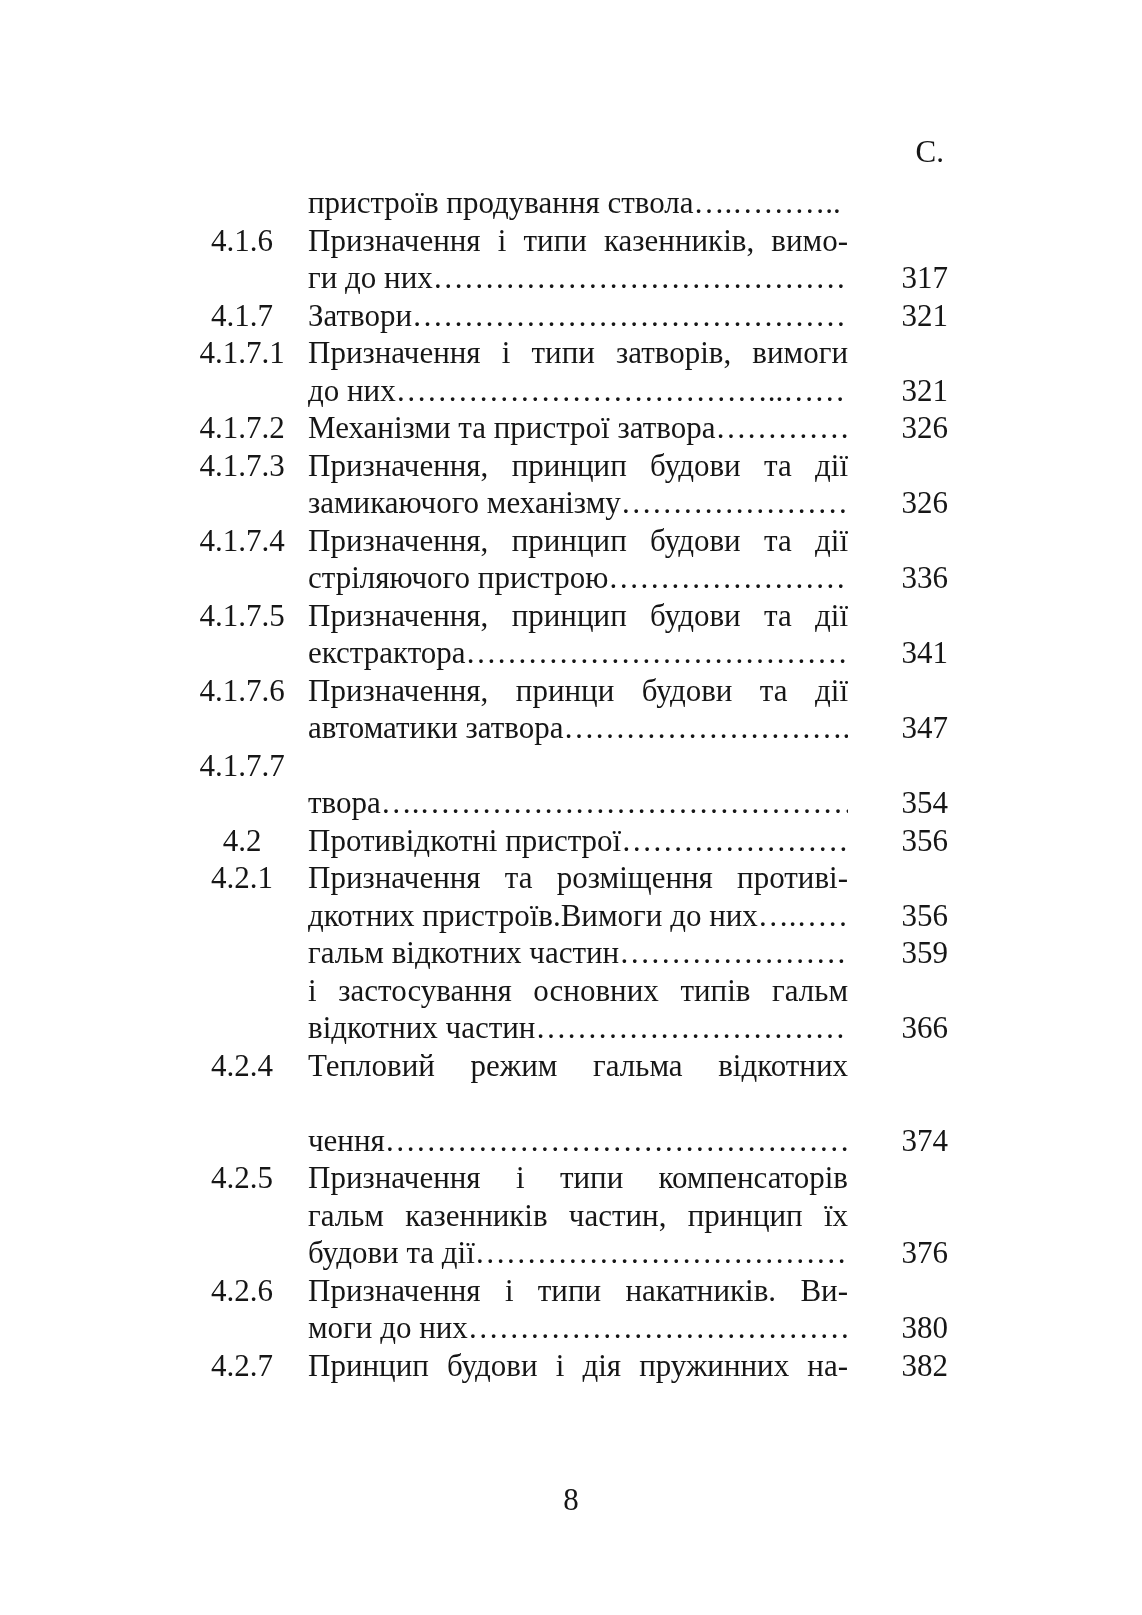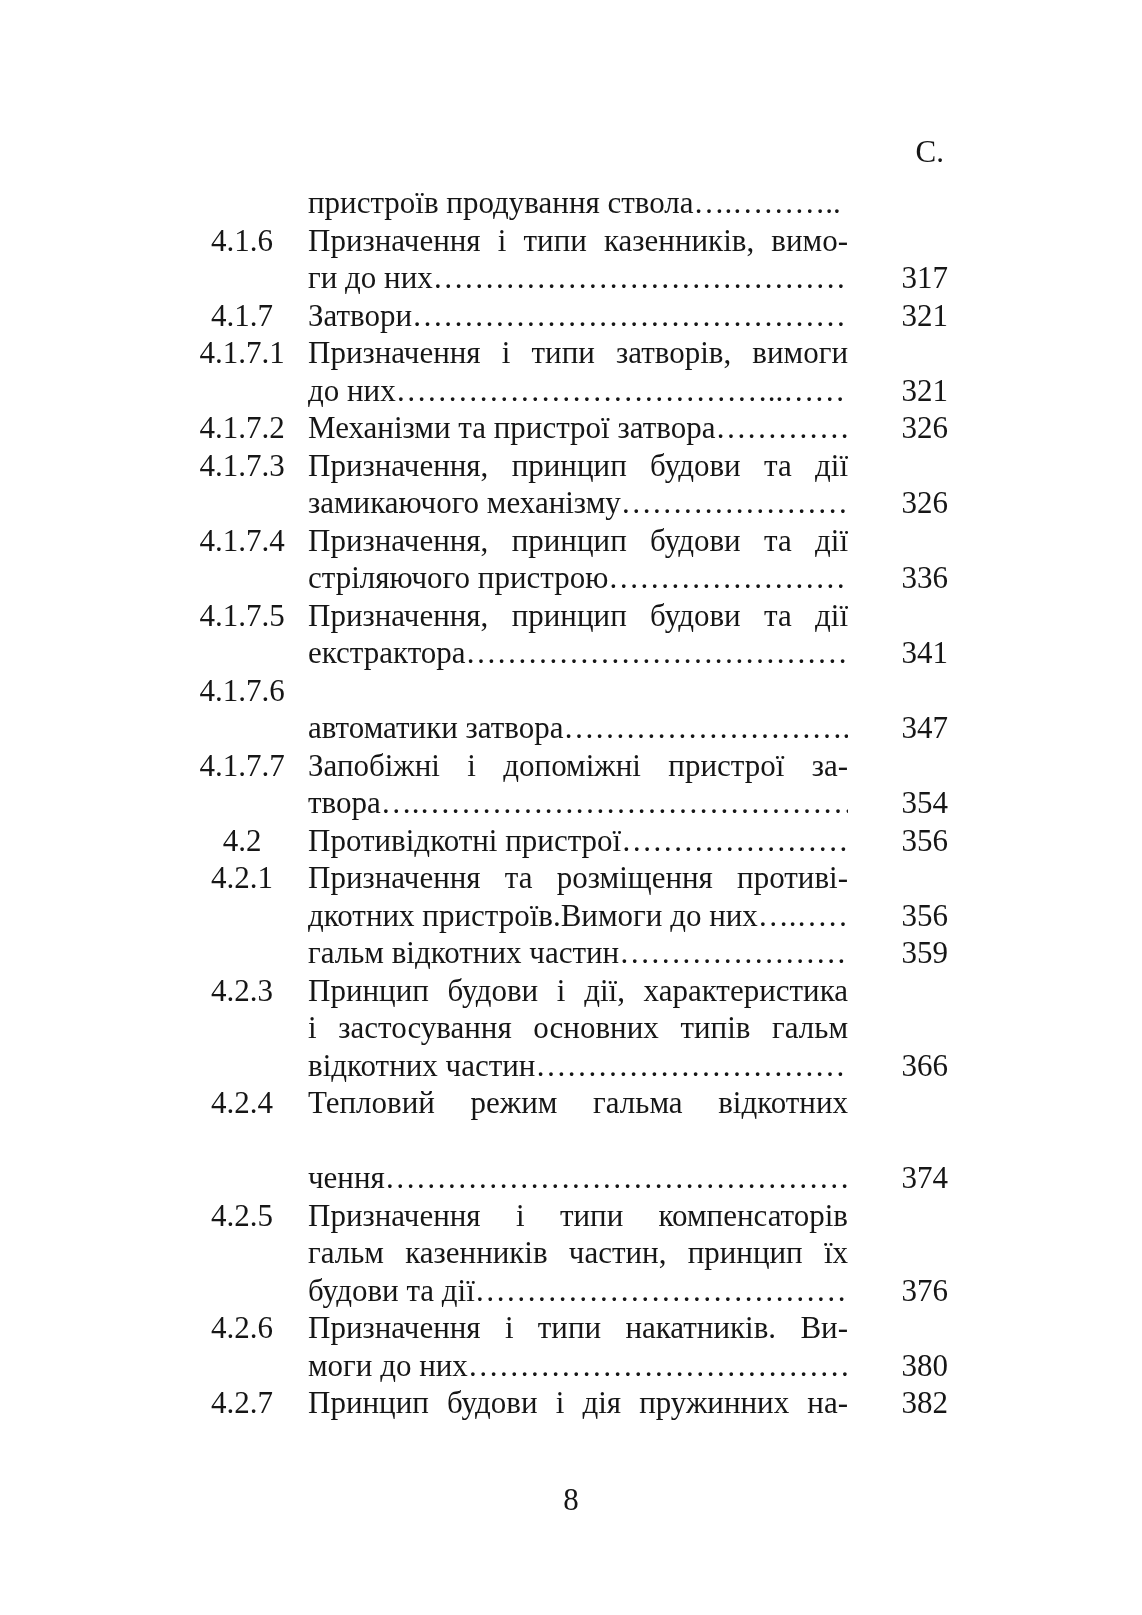"Призначення, принци будови та дії" div.txt { html: none -> <div>Призначення, принци будови та дії</div> }
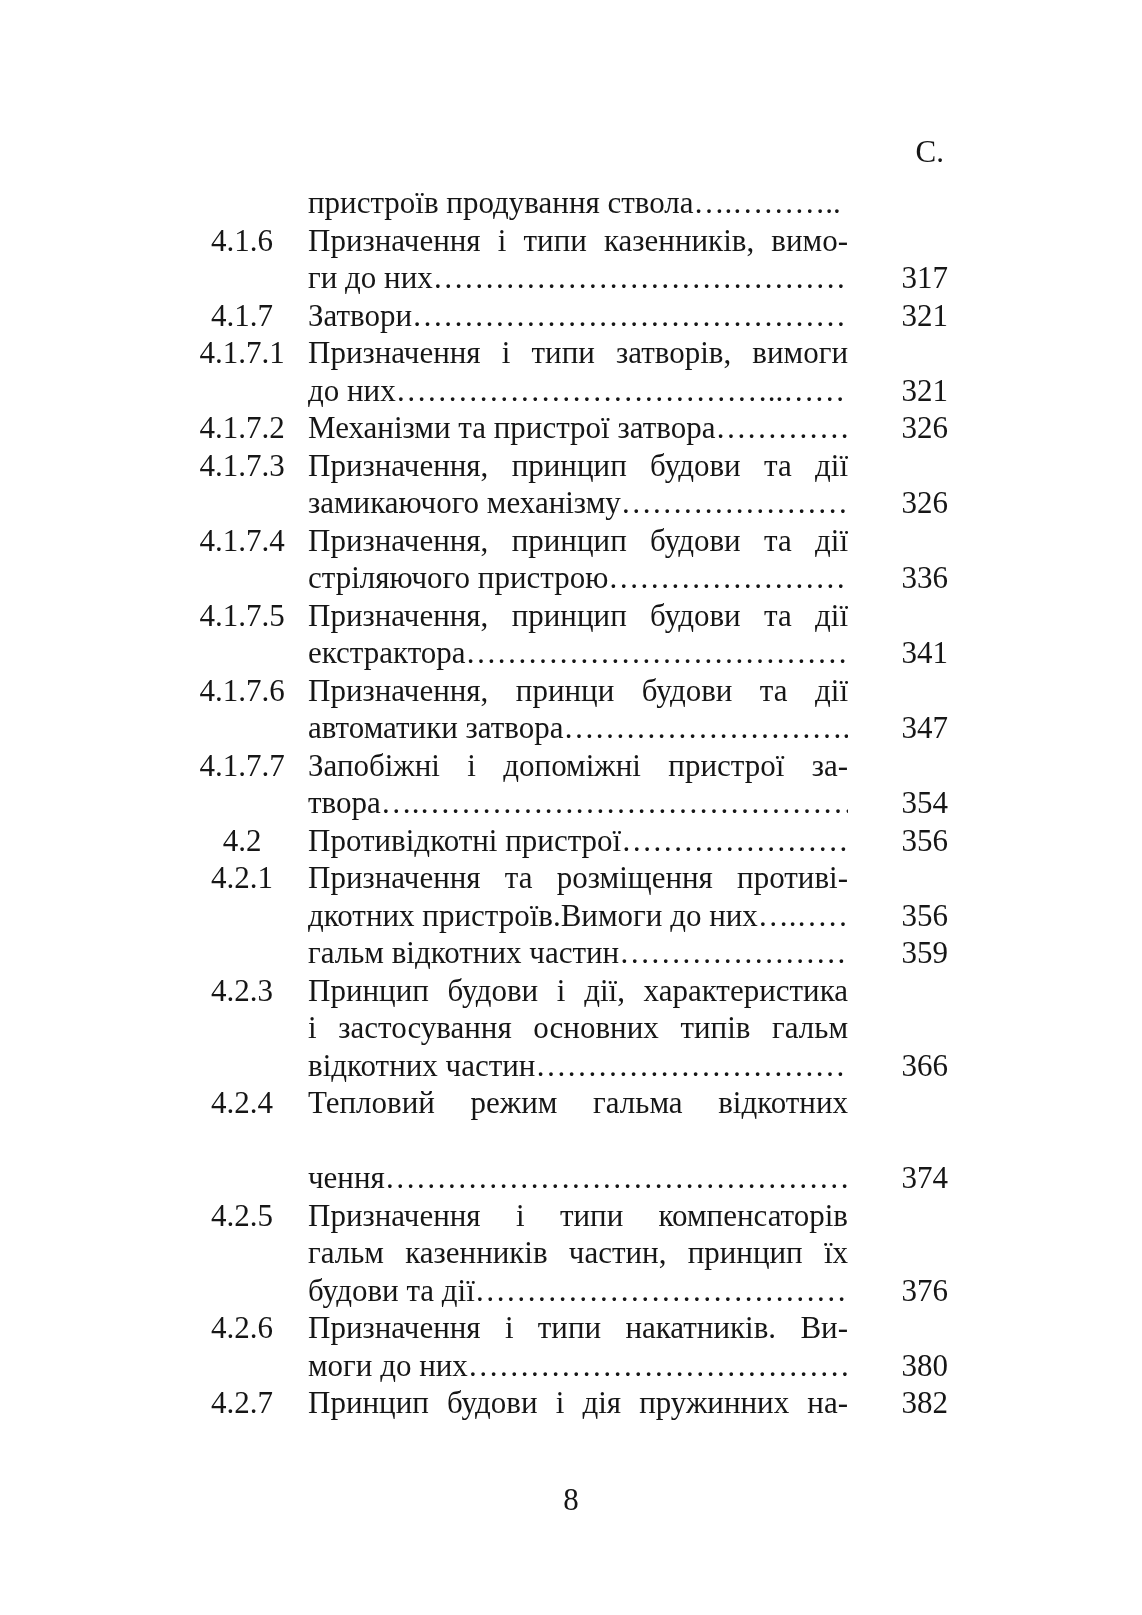"Запобіжні і допоміжні пристрої за-" div.txt { html: <div>Запобіжні і допоміжні пристрої за-</div> -> none }
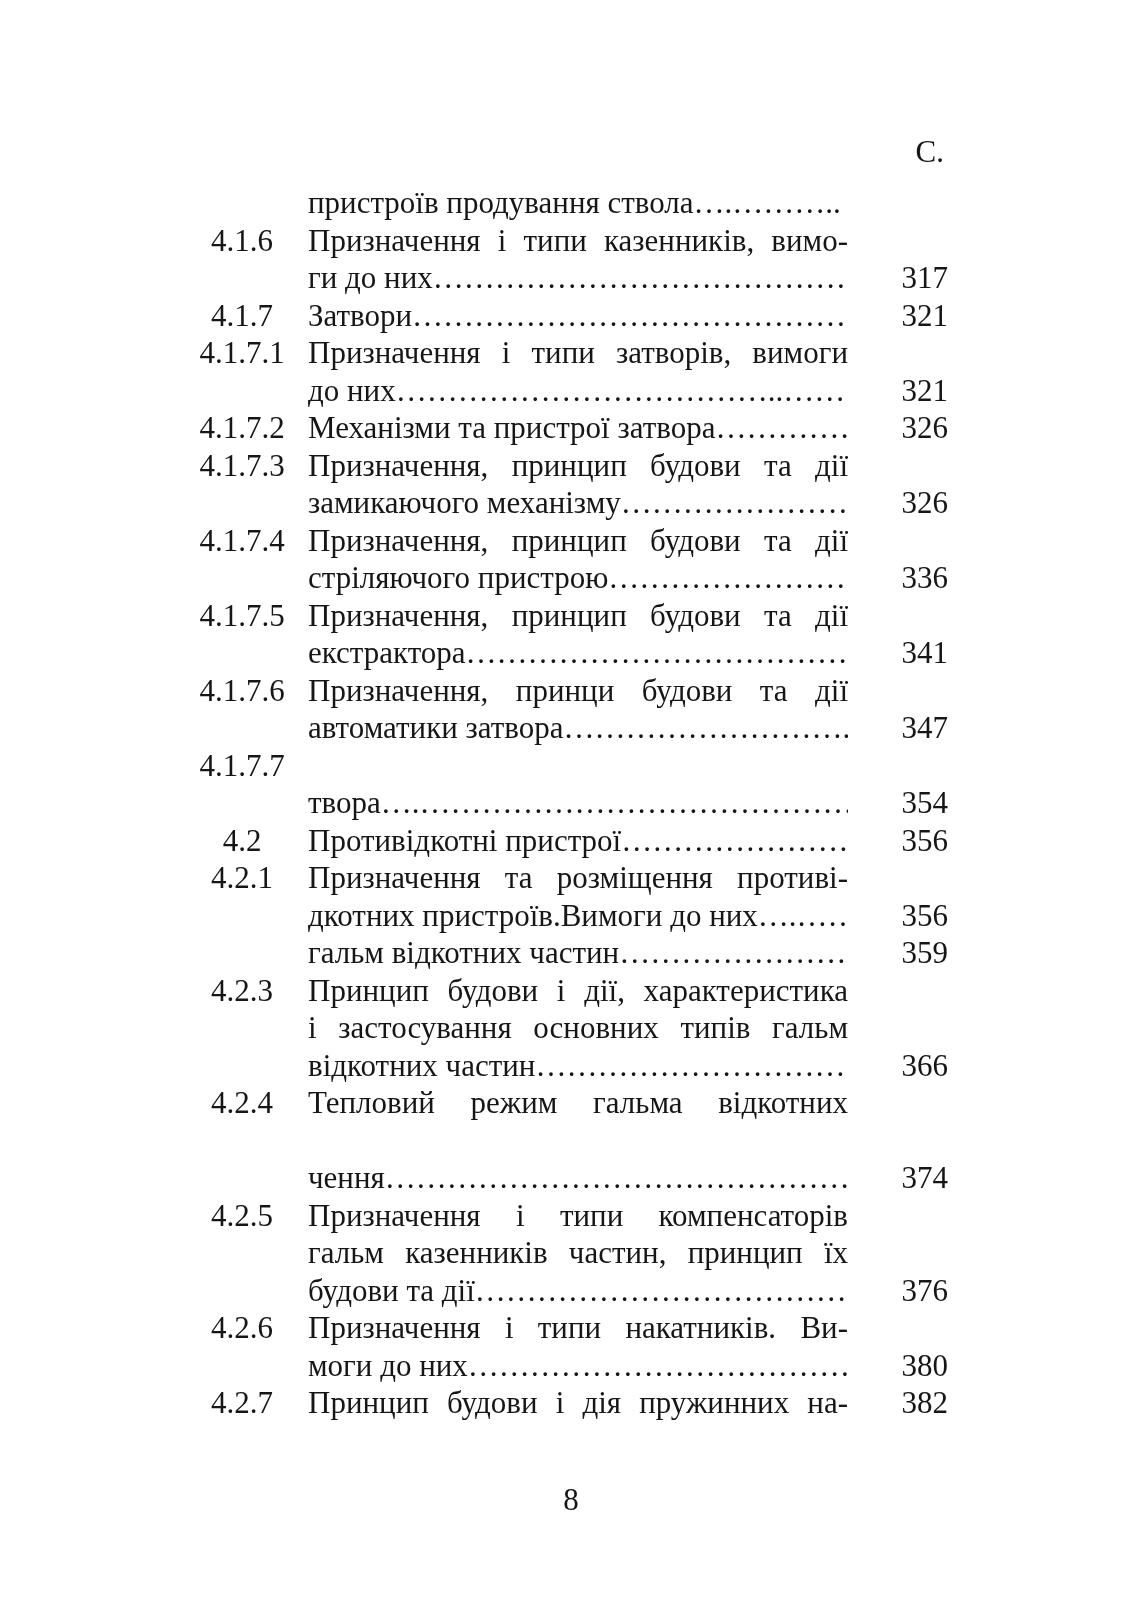"4.2.3" div.row { html: <div> <div>4.2.3</div> <div>Принцип будови і дії, характеристика</div> <div></div> </div> -> none }
